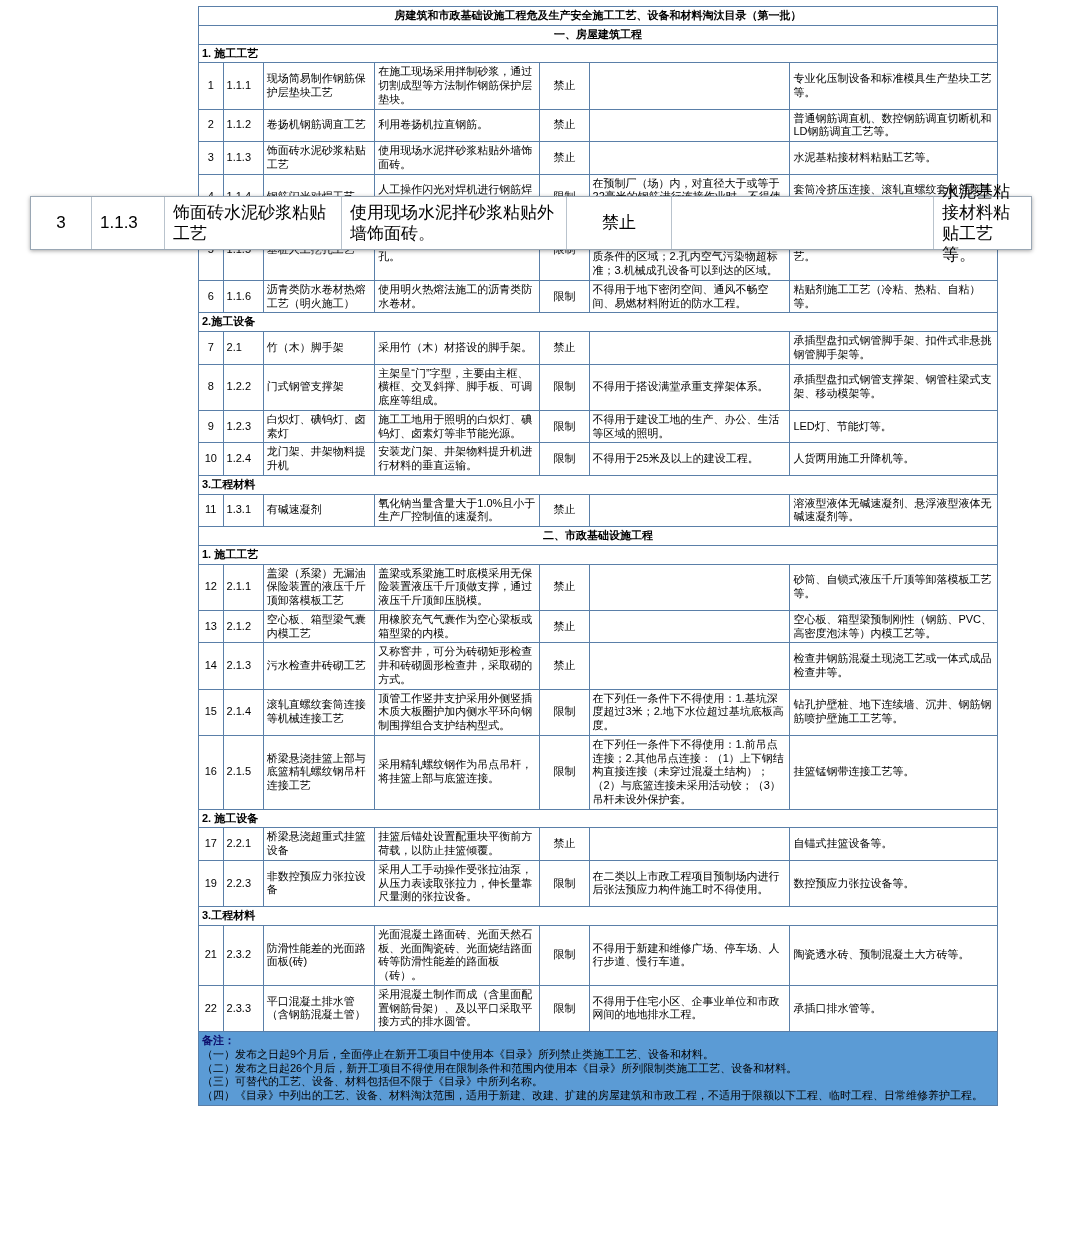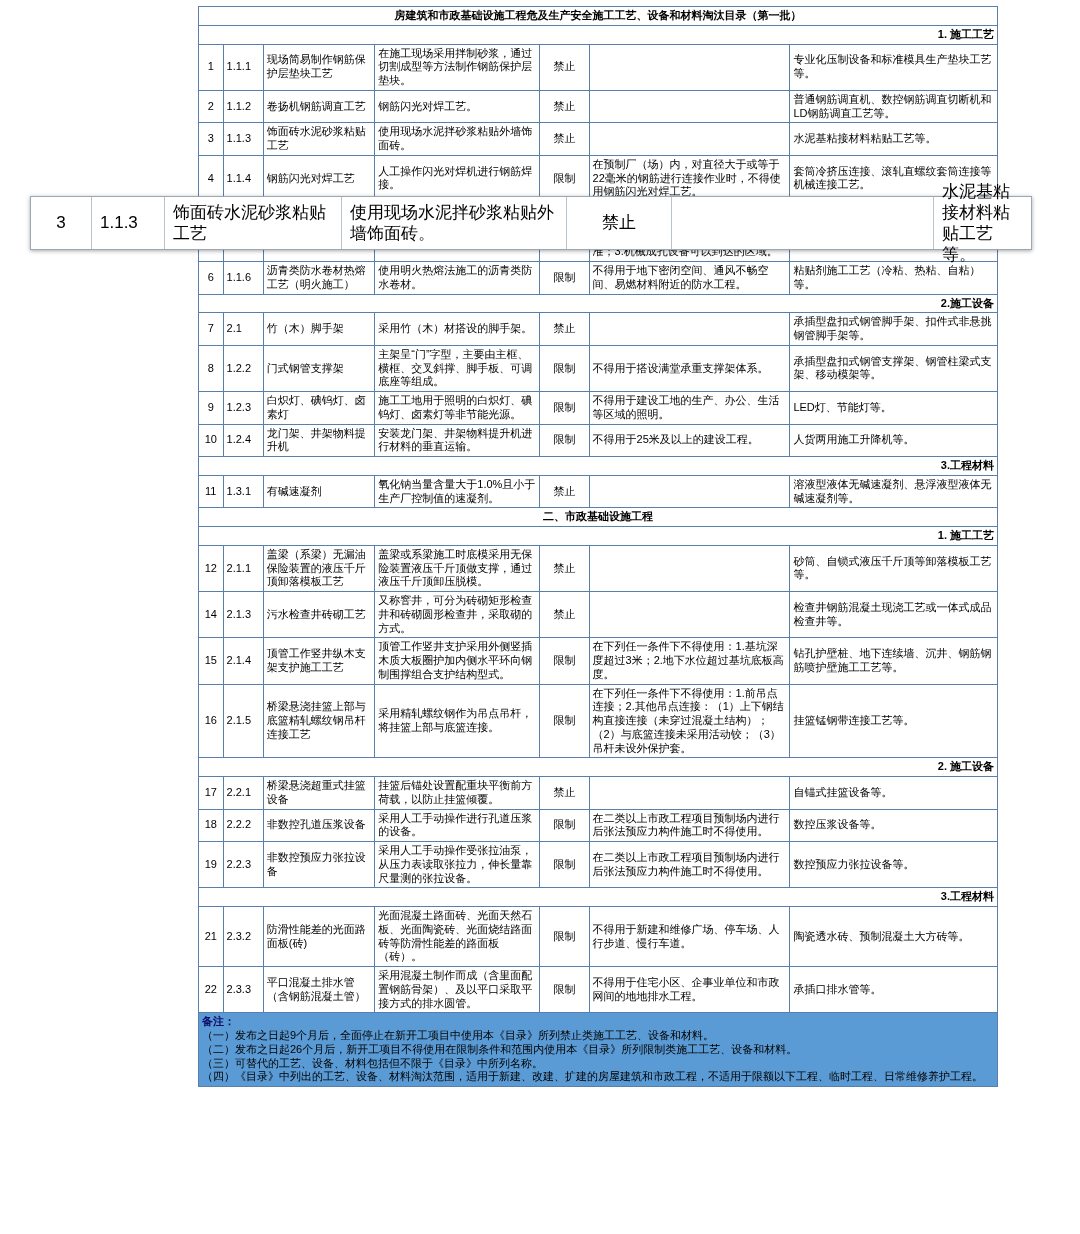"一、房屋建筑工程" tr.sec { html: none -> <tr> <td>一、房屋建筑工程</td> </tr> }
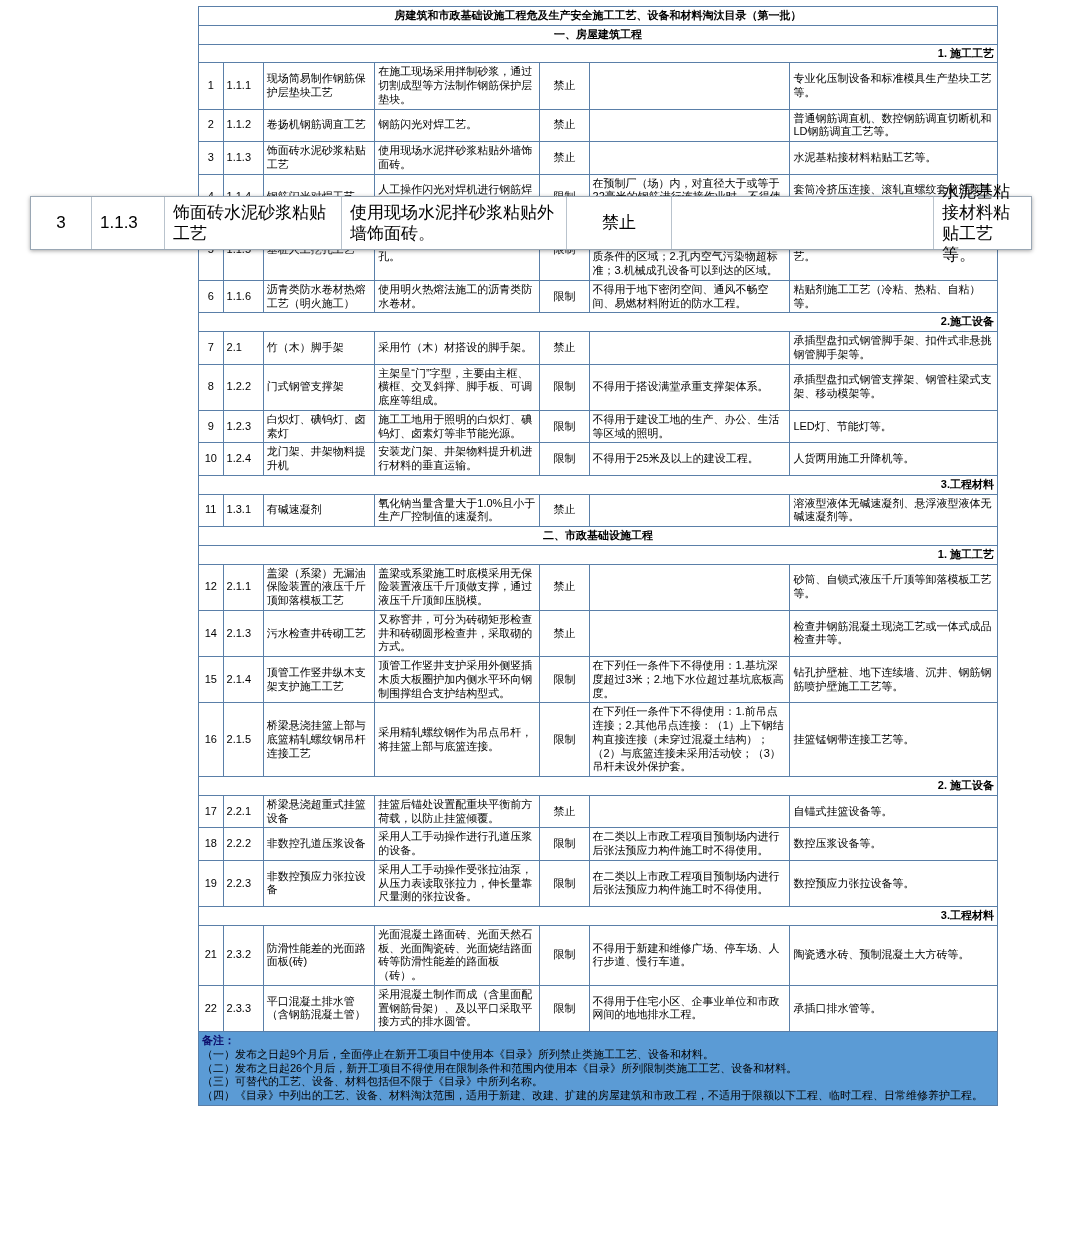"1. 施工工艺" .sec2 td { text-align: right -> left }
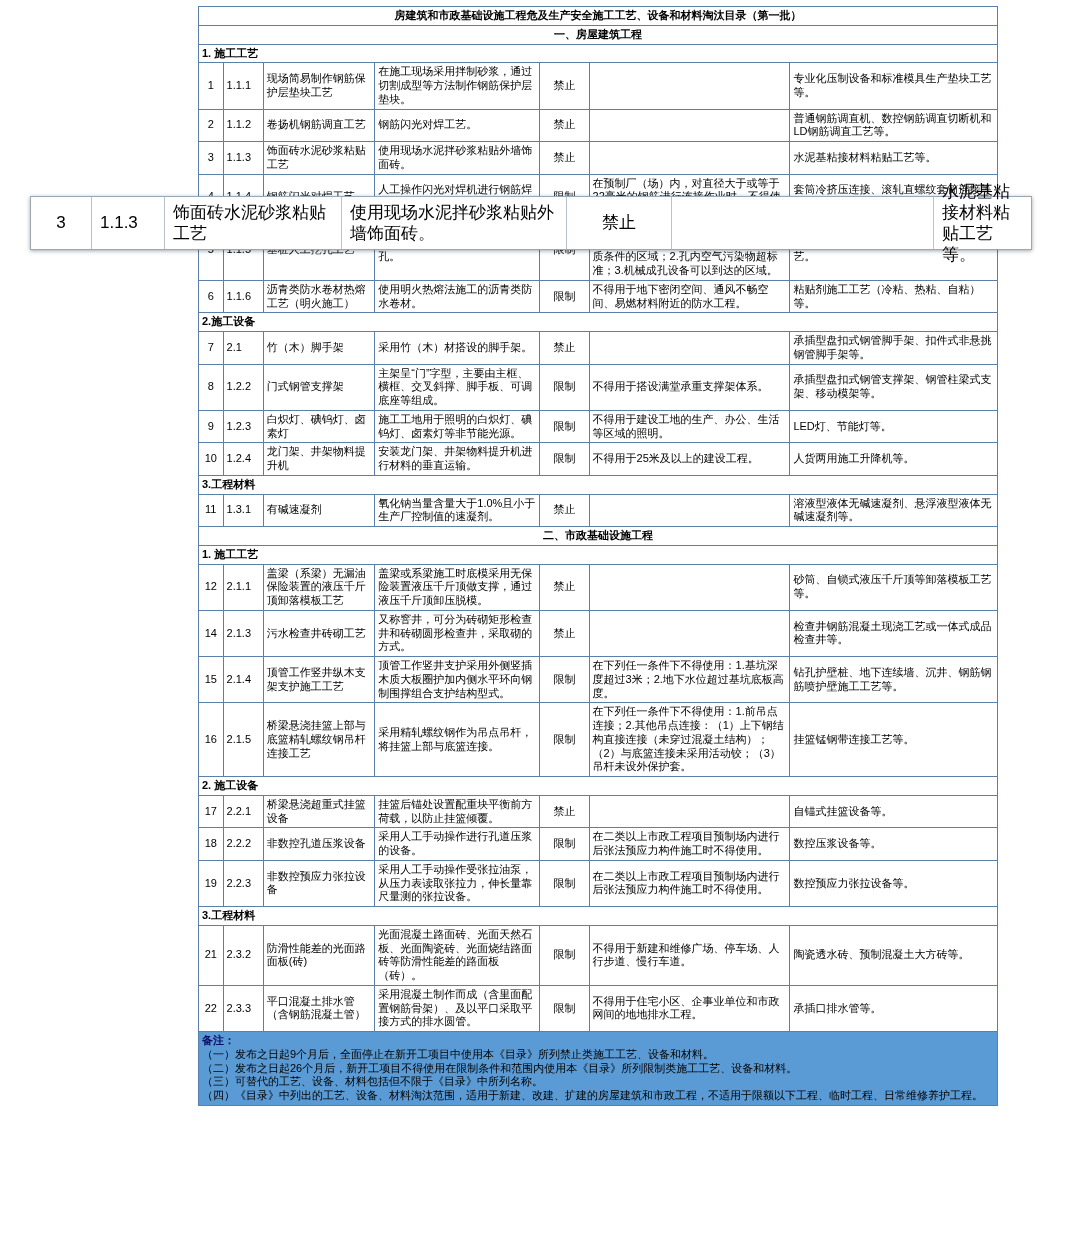"钢筋闪光对焊工艺。" td.desc { text: 钢筋闪光对焊工艺 -> 利用卷扬机拉直钢筋 }
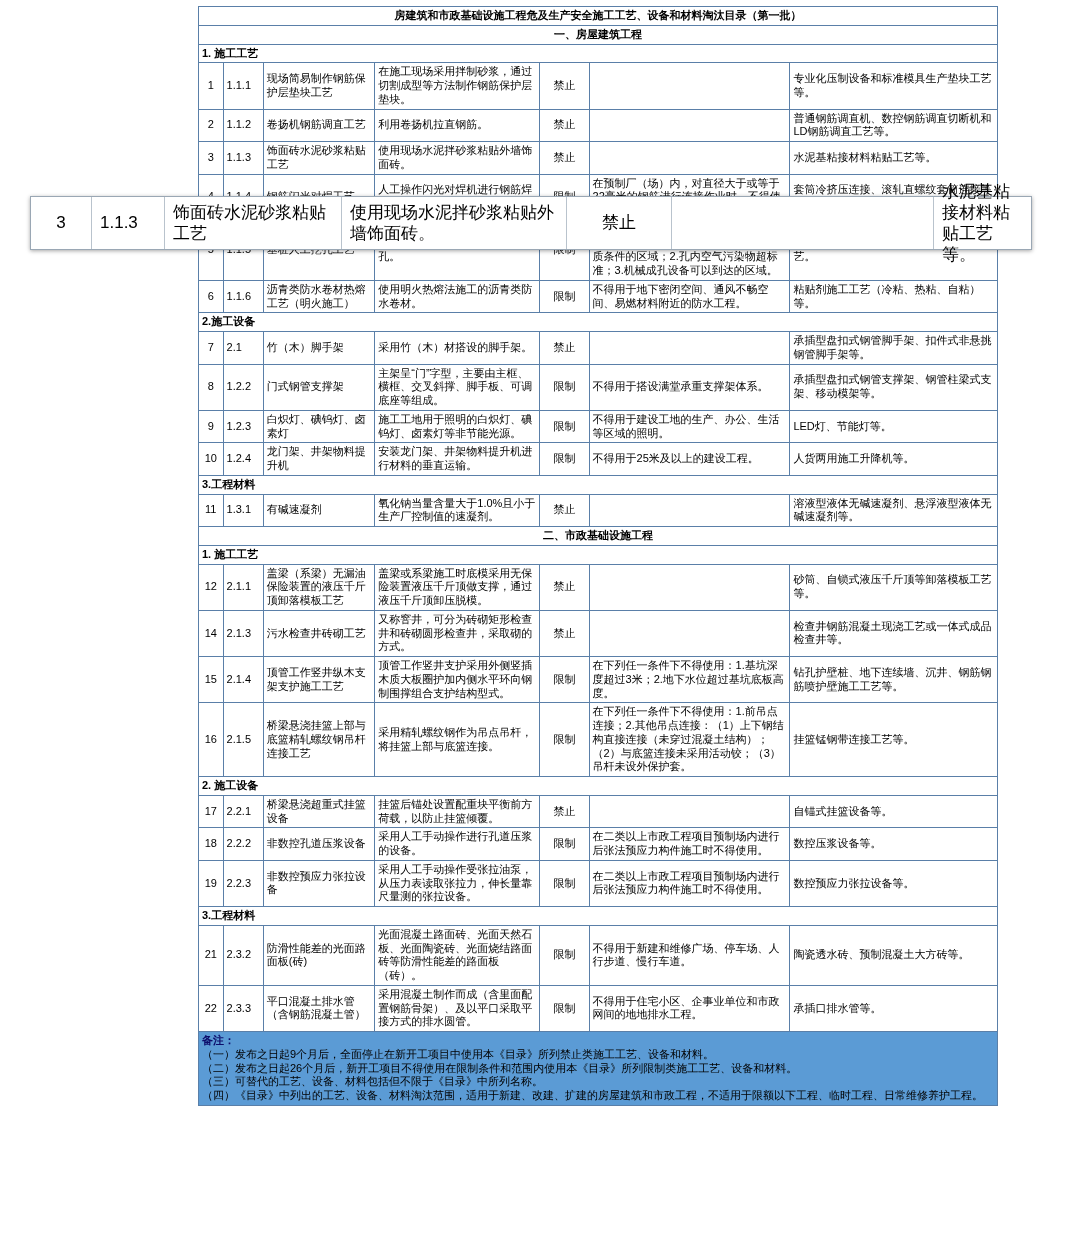"13" tr { html: none -> <tr> <td>13</td> <td>2.1.2</td> <td>空心板、箱型梁气囊内模工艺</td> <td>用橡胶充气气囊作为空心梁板或箱型梁的内模。</td> <td>禁止</td> <td></td> <td>空心板、箱型梁预制刚性（钢筋、PVC、高密度泡沫等）内模工艺等。</td> </tr> }
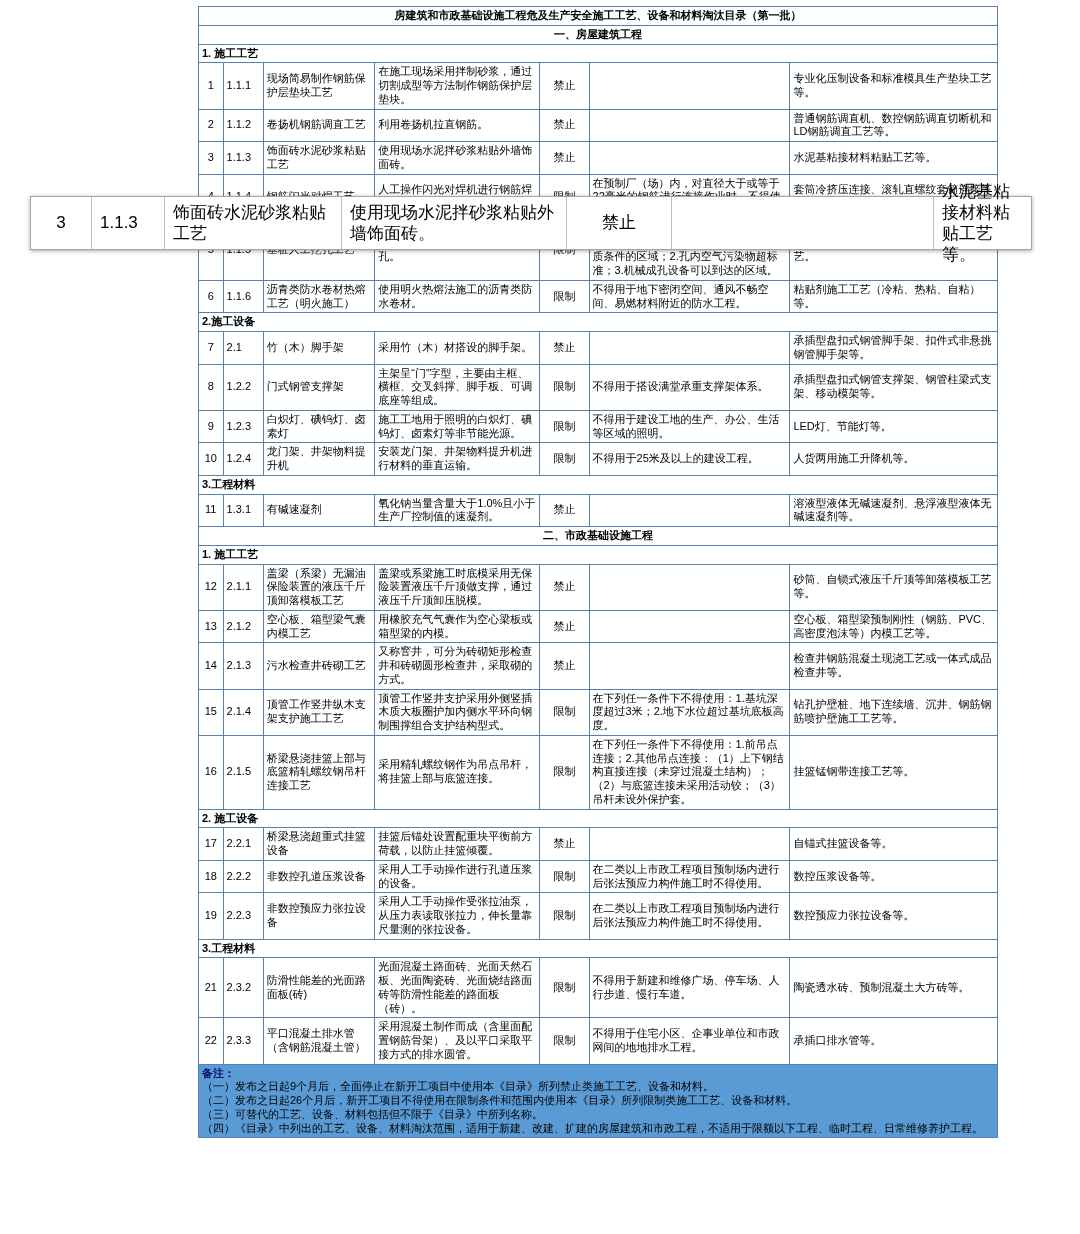"顶管工作竖井纵木支架支护施工工艺" td.name { text: 顶管工作竖井纵木支架支护施工 -> 滚轧直螺纹套筒连接等机械连接 }
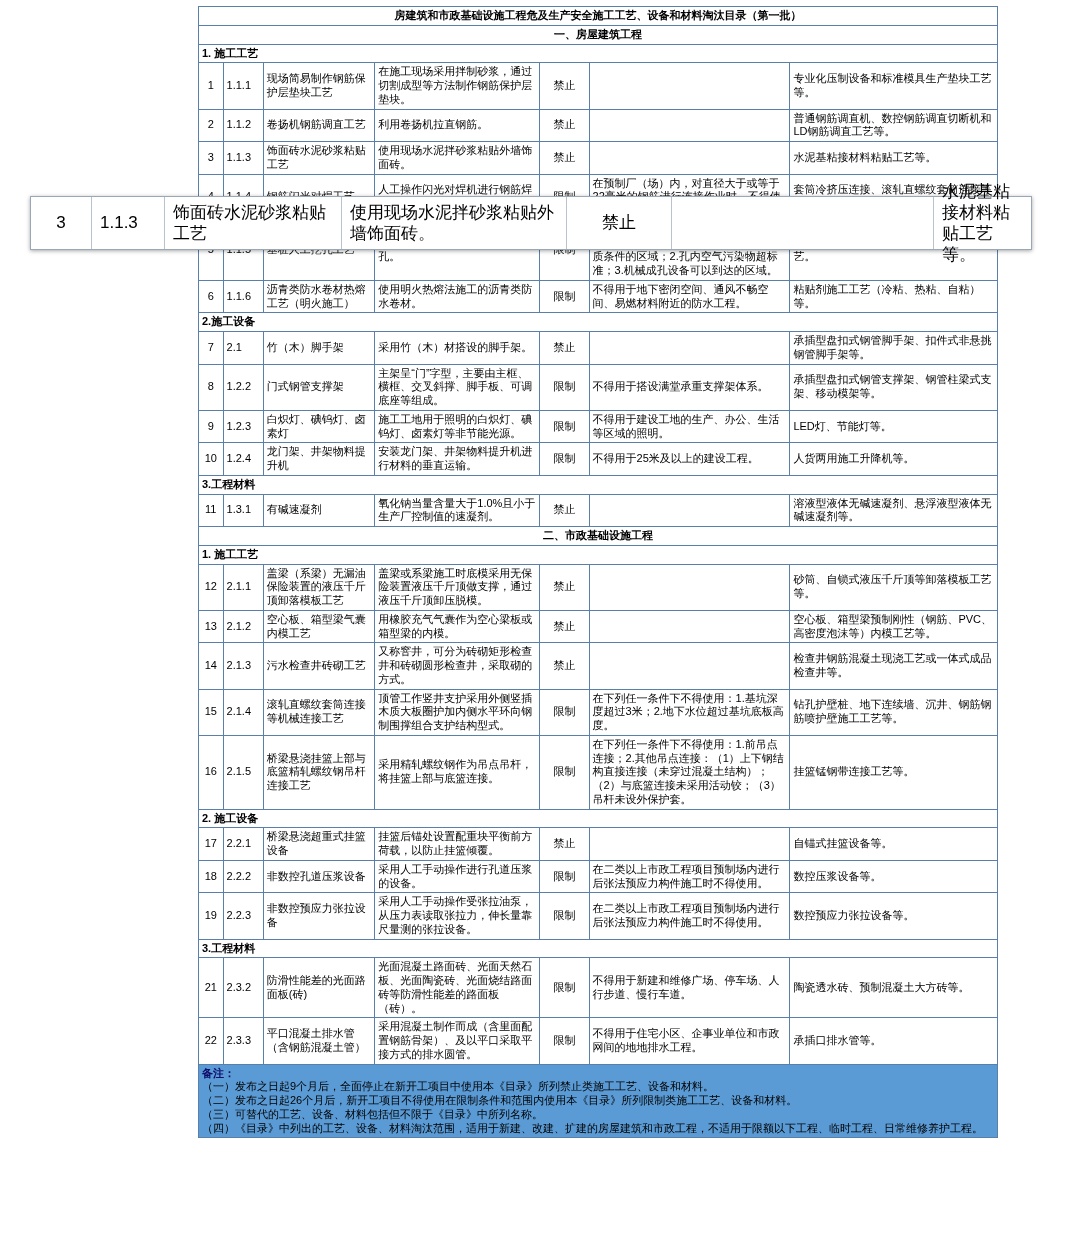"18" tr { html: <tr> <td>18</td> <td>2.2.2</td> <td>非数控孔道压浆设备</td> <td>采用人工手动操作进行孔道压浆的设备。</td> <td>限制</td> <td>在二类以上市政工程项目预制场内进行后张法预应力构件施工时不得使用。</td> <td>数控压浆设备等。</td> </tr> -> none }
